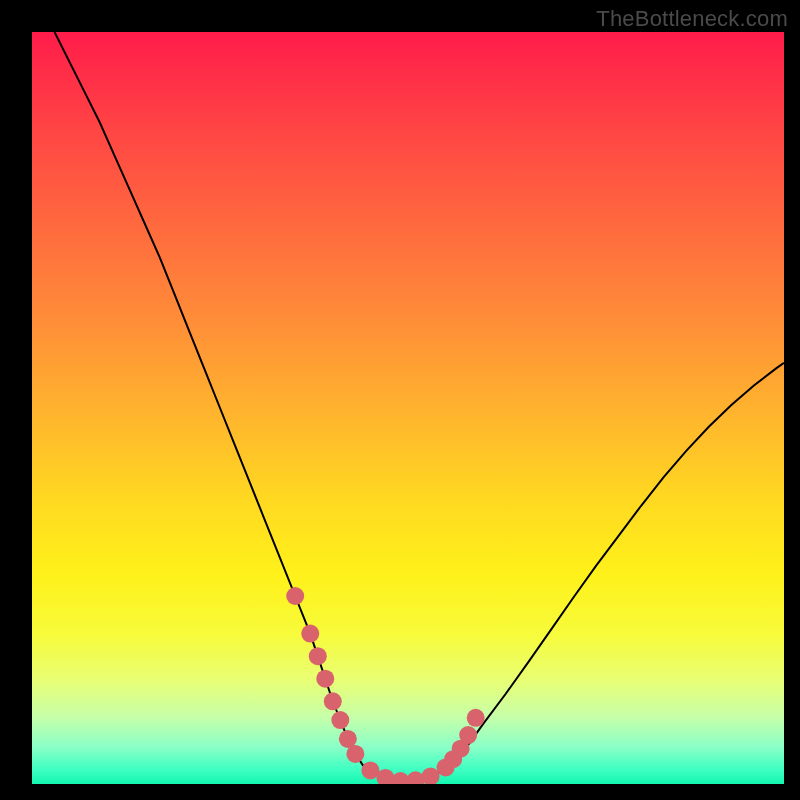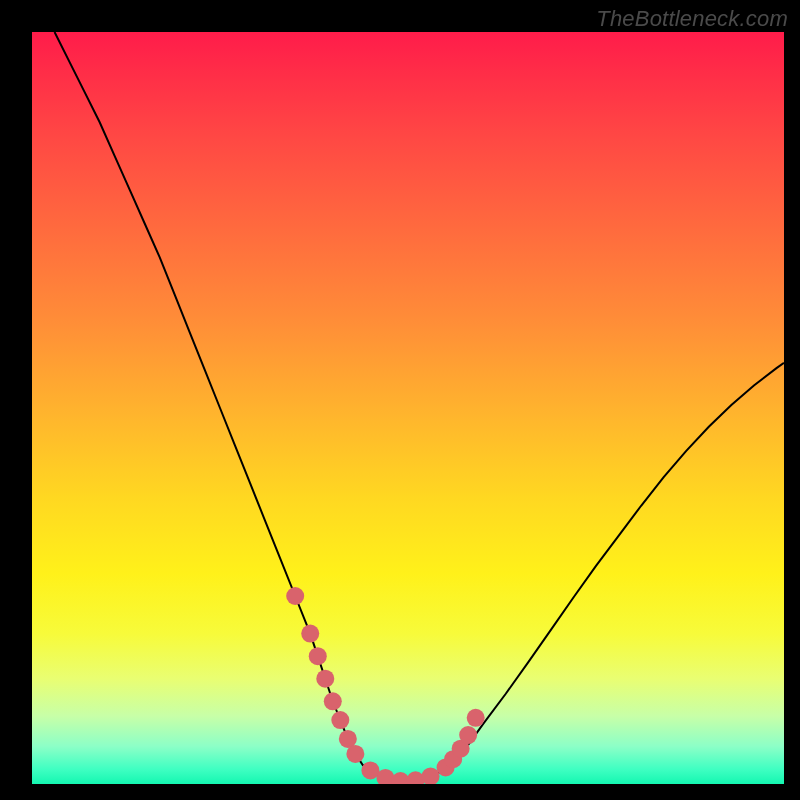"TheBottleneck.com" .frame { font-style: italic -> none }
